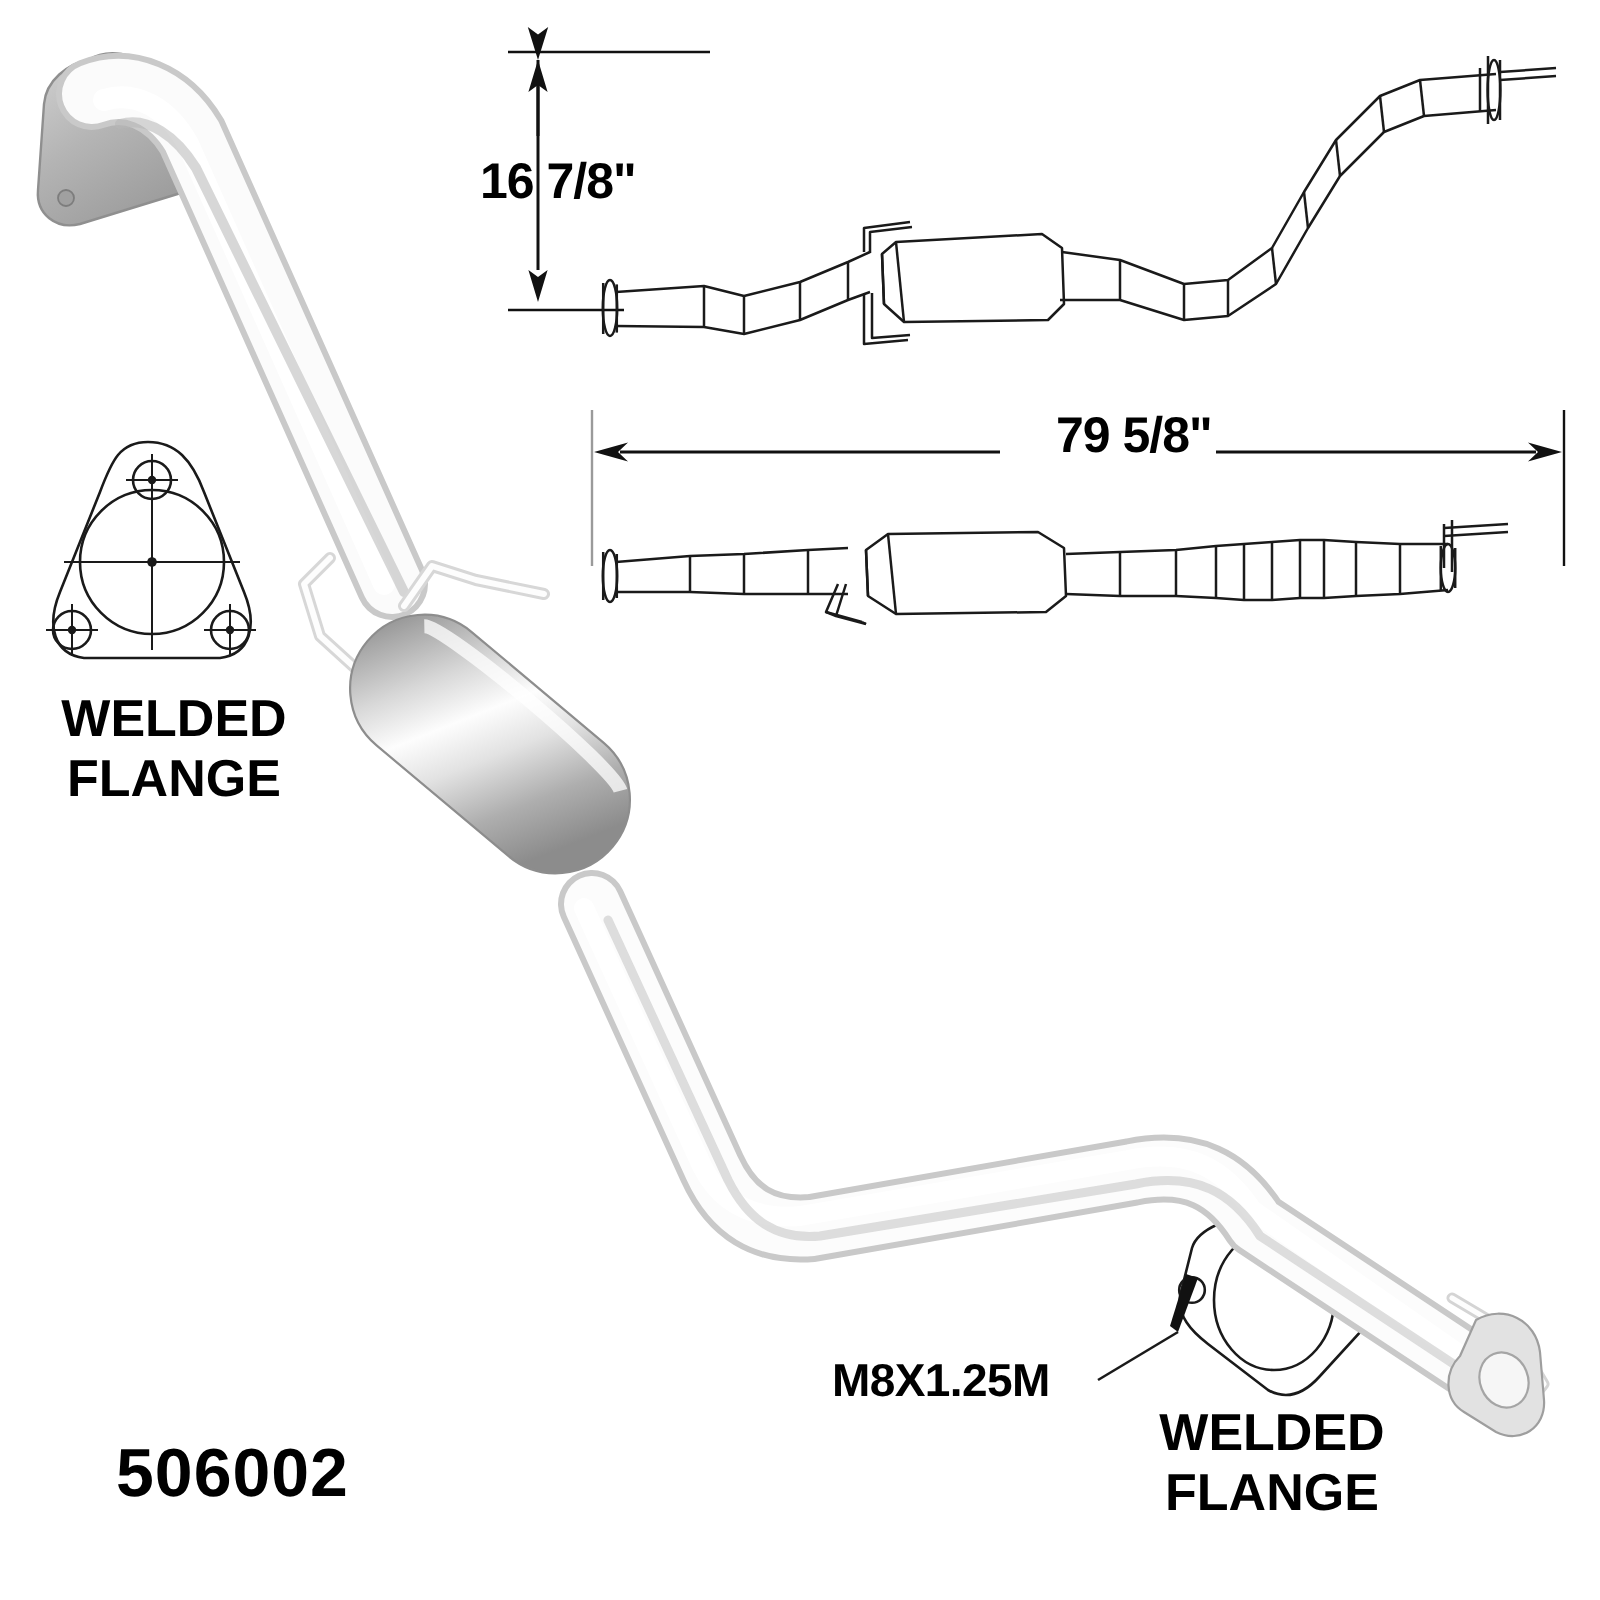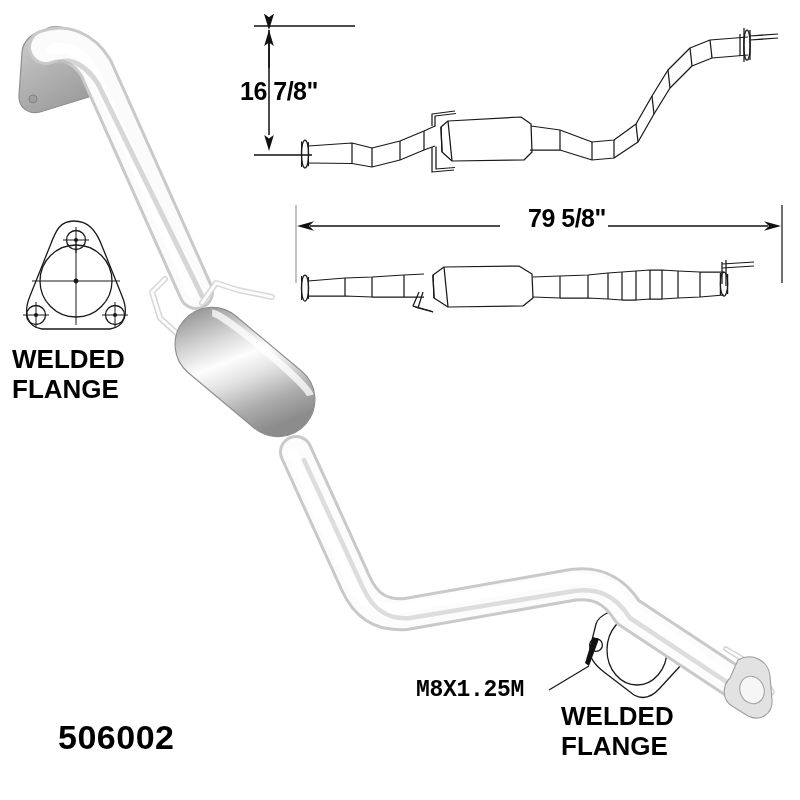"WELDED" .flange-label { text-align: left -> center }
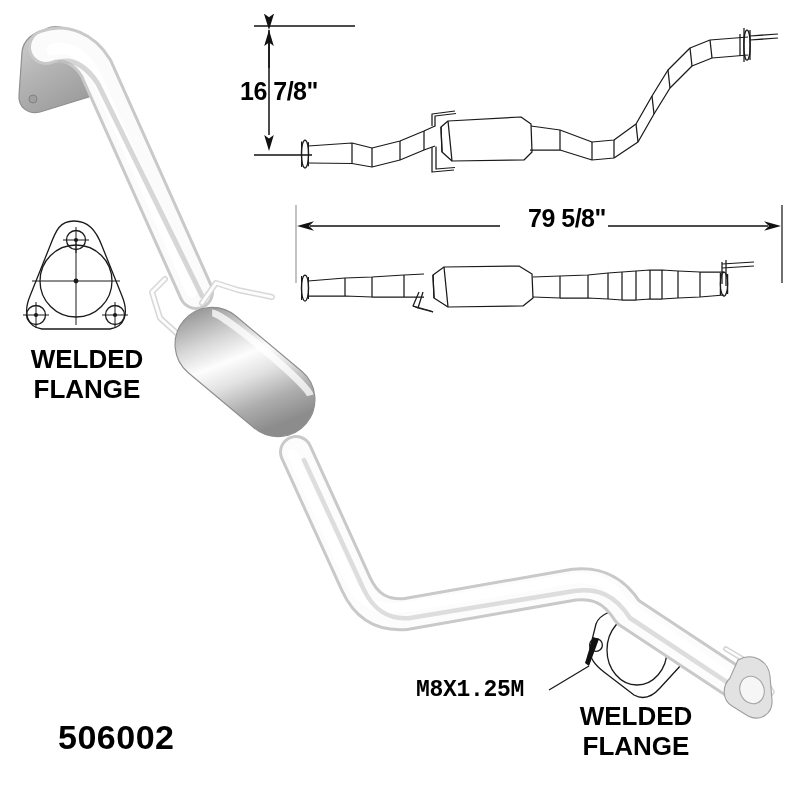"M8X1.25M" .thread-label { font-family: Liberation Mono, monospace -> none }
